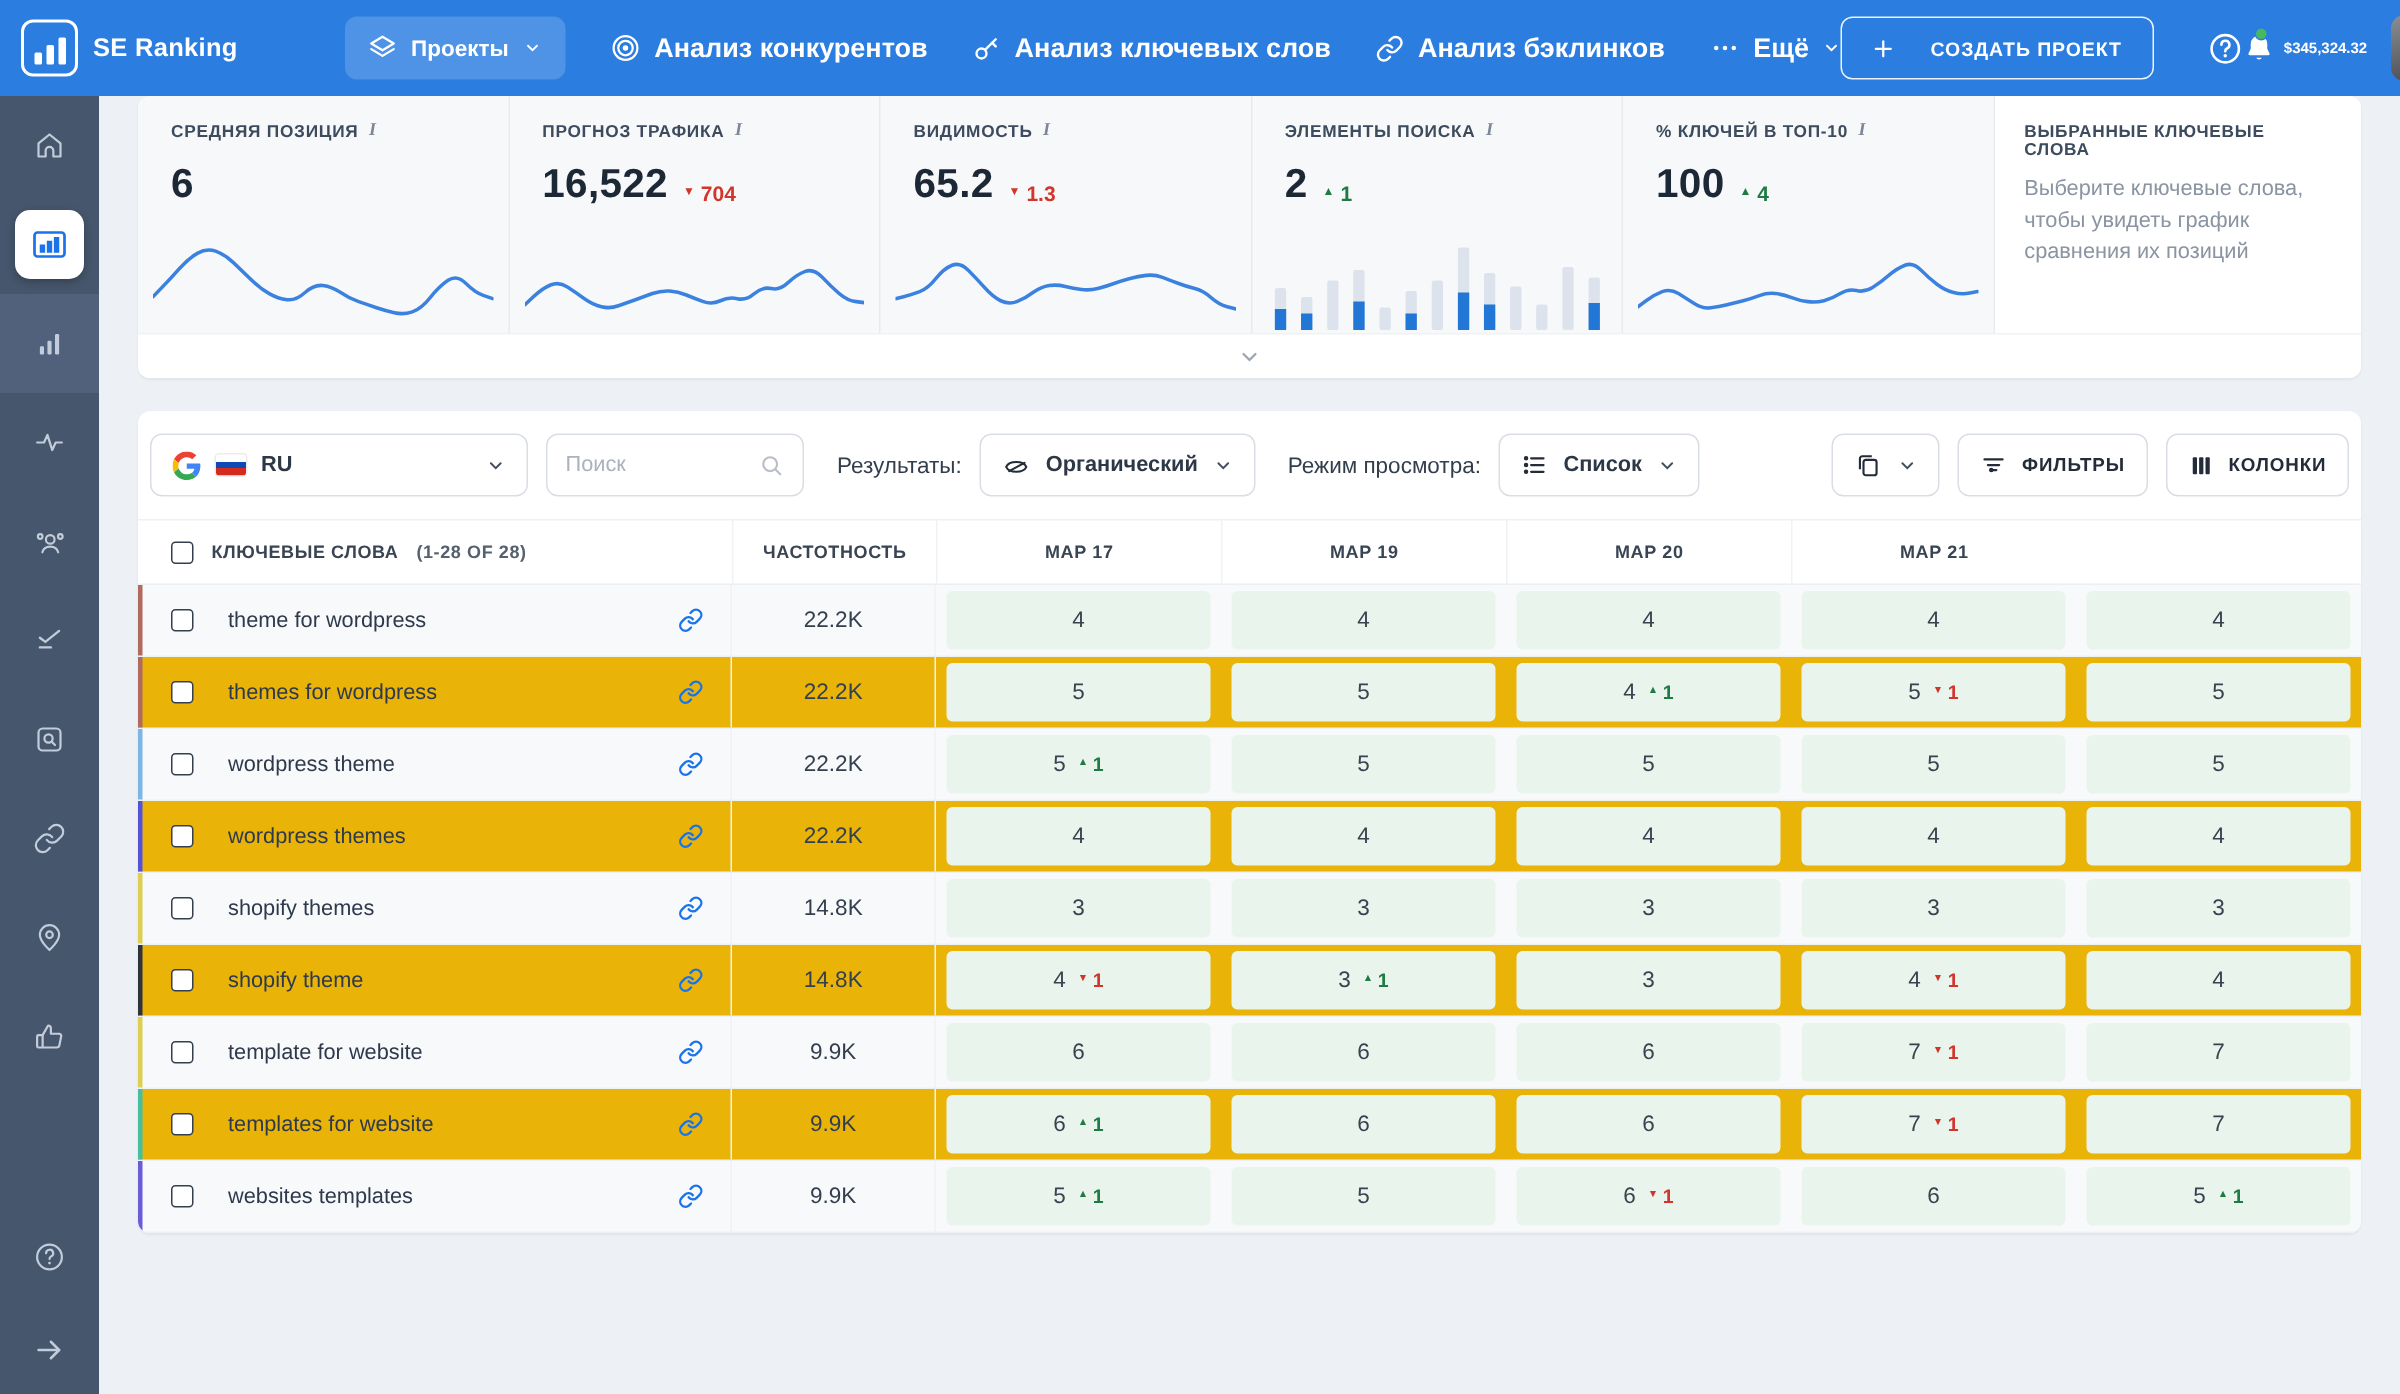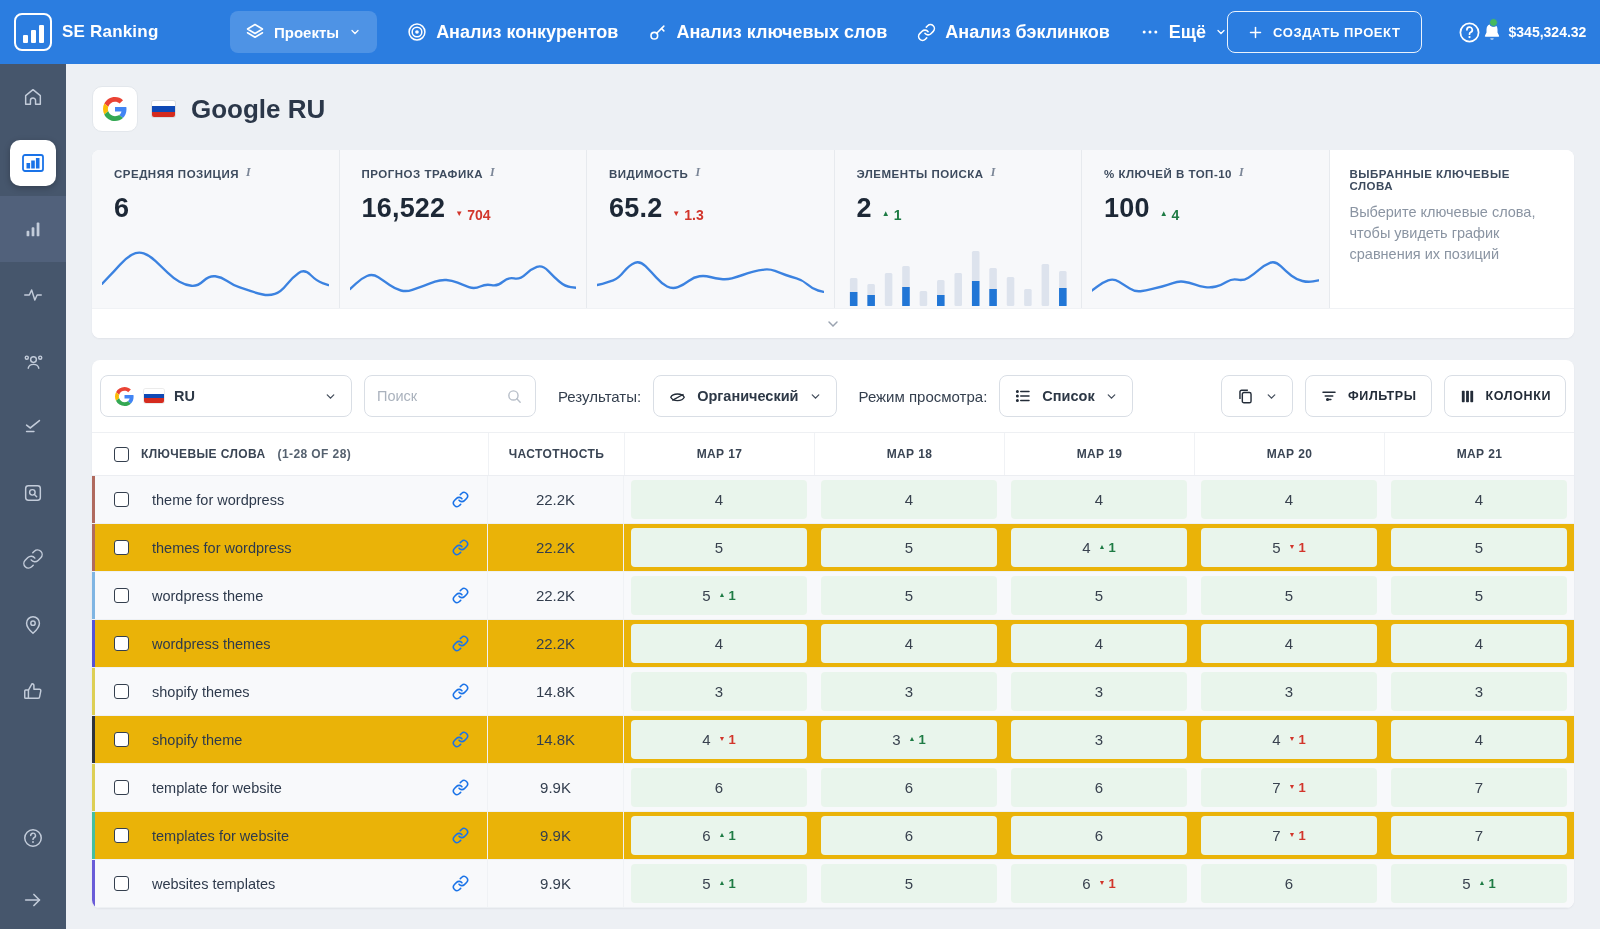"СОЗДАТЬ ПРОЕКТ" .create-btn { gap: 10px -> 24px }
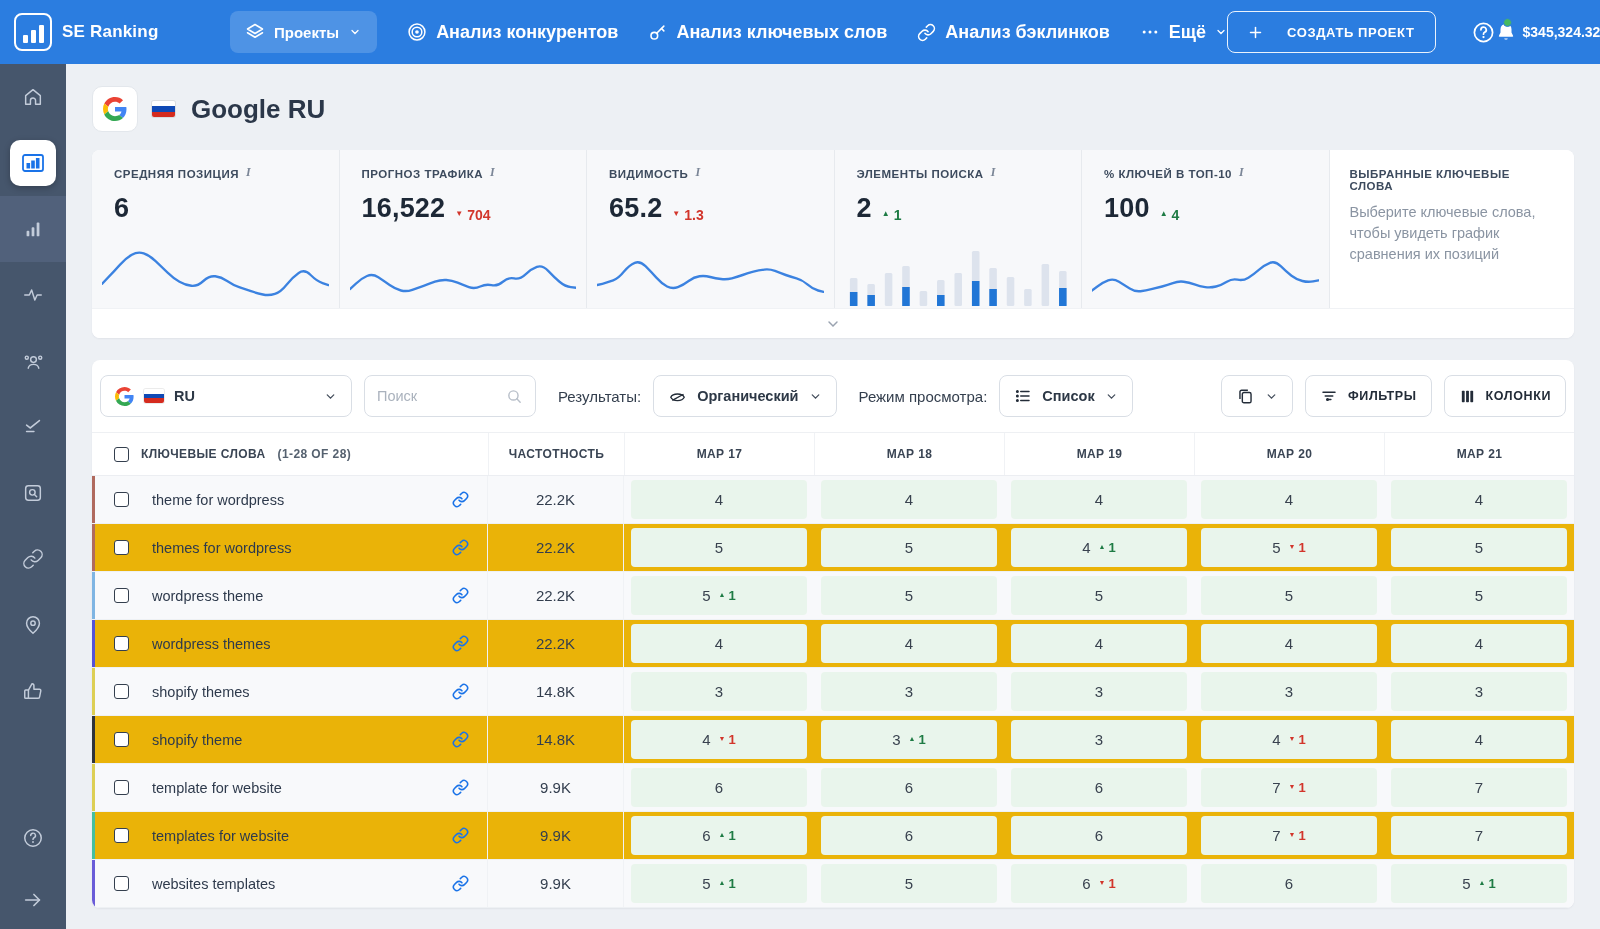"$345,324.32" .balance { font-size: 14px -> 10px }
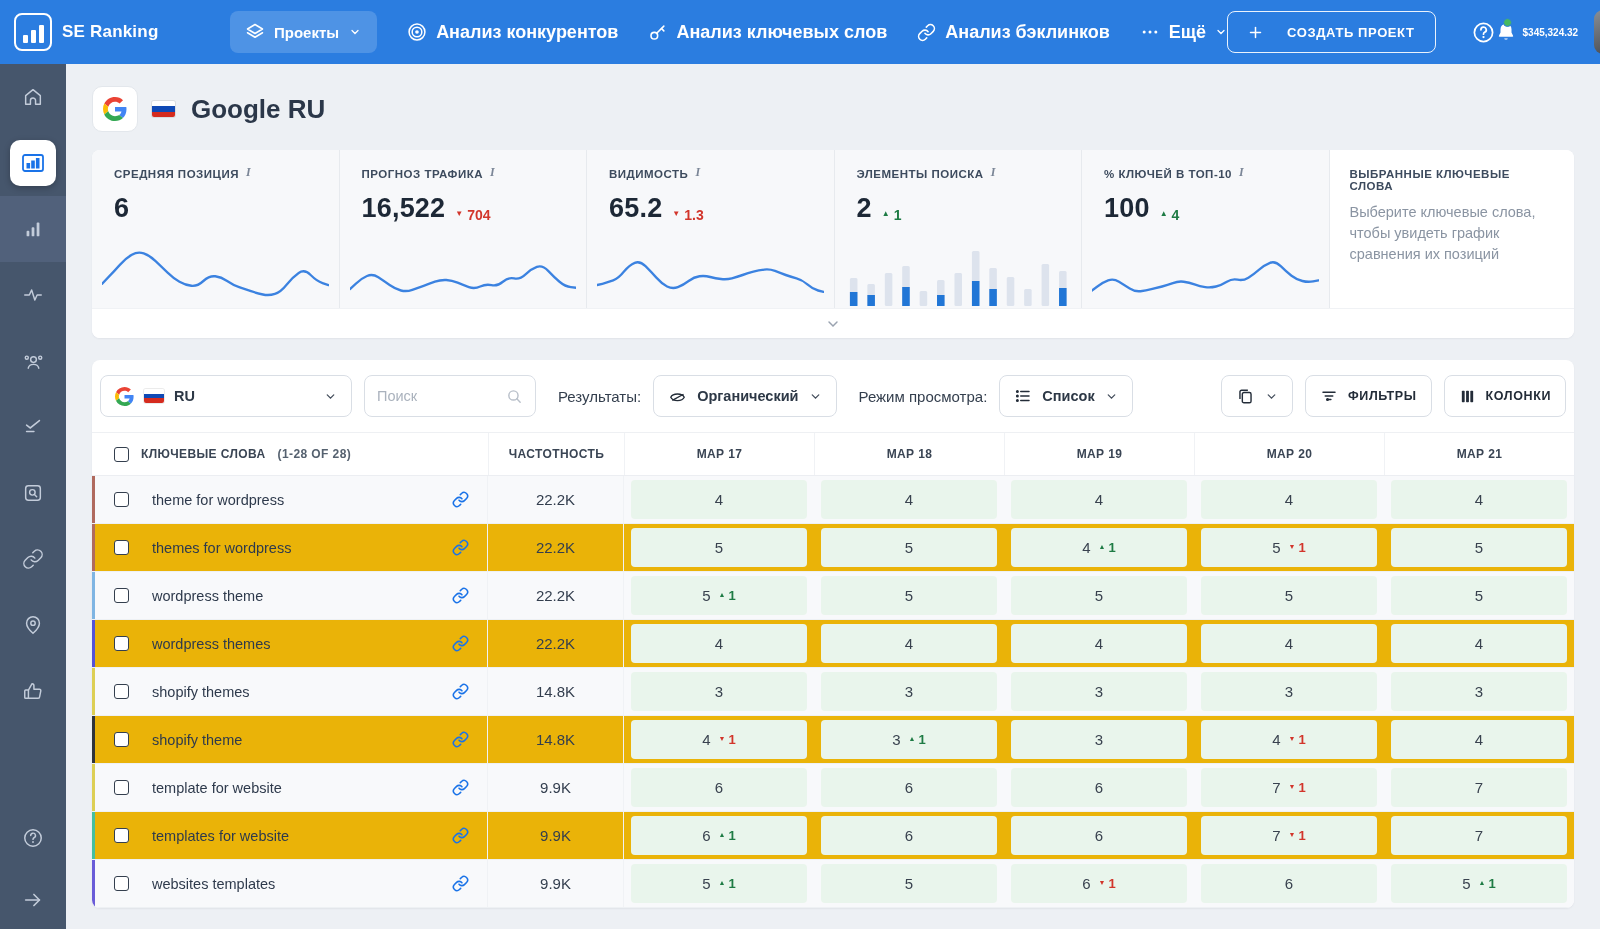"Google RU" div.page-header { html: <div> <div> <svg> <path></path> <path></path> <path></path> <path></path> </svg> </div> <span> <i></i> <i></i> <i></i> </span> <span>Google RU</span> </div> -> none }
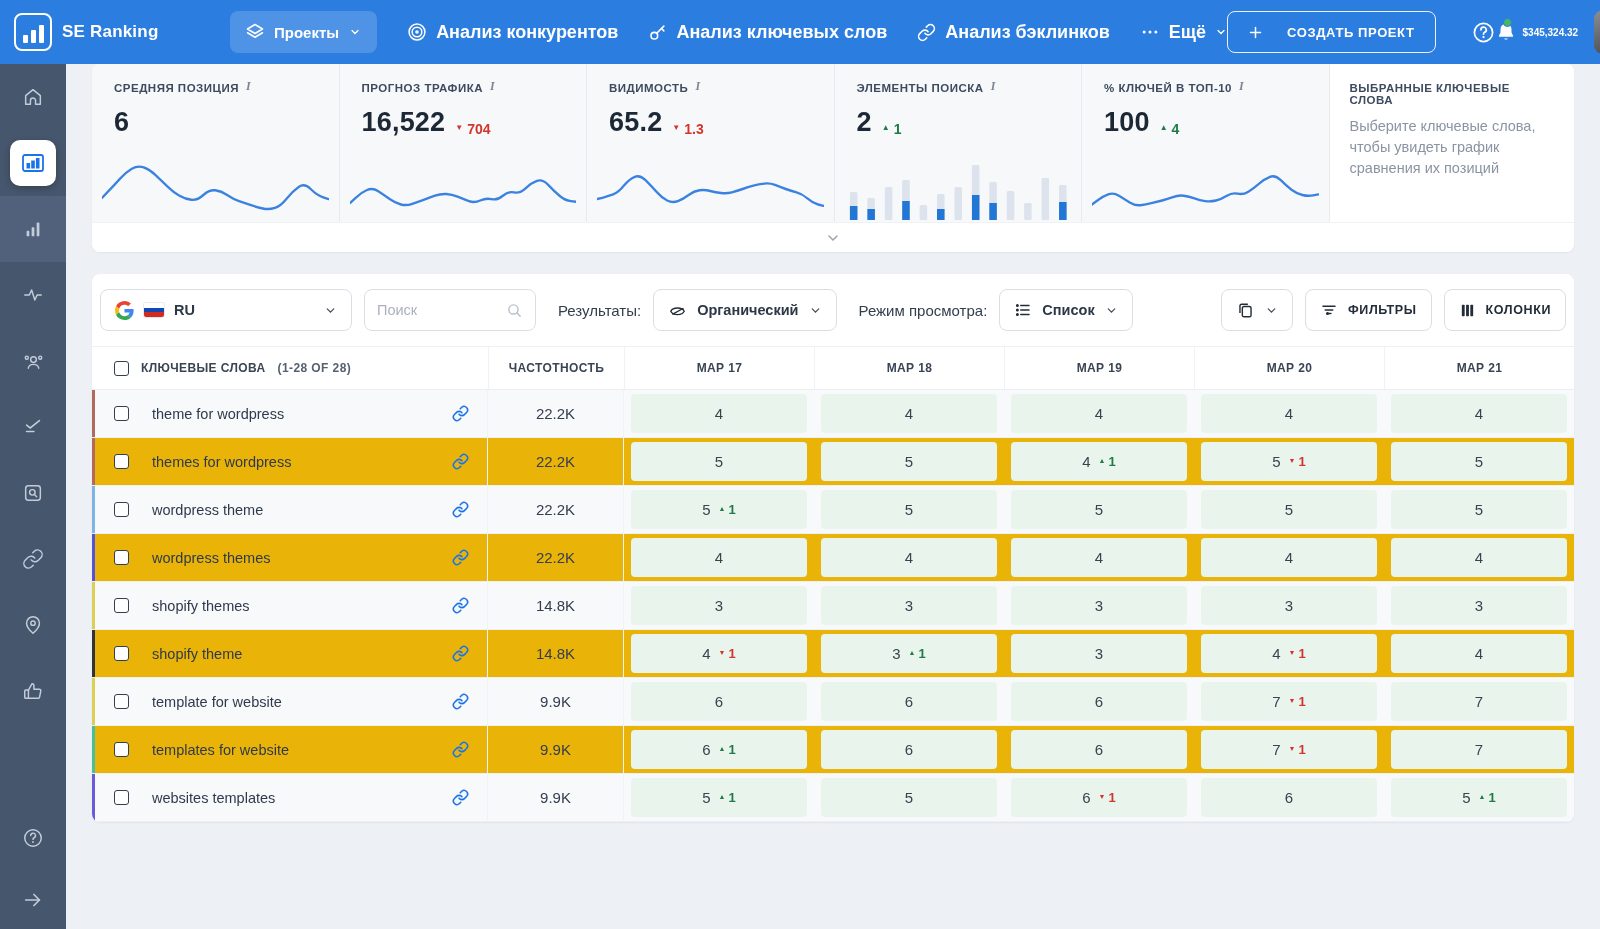"МАР 18" div.hcell { html: <div>МАР 18</div> -> none }
